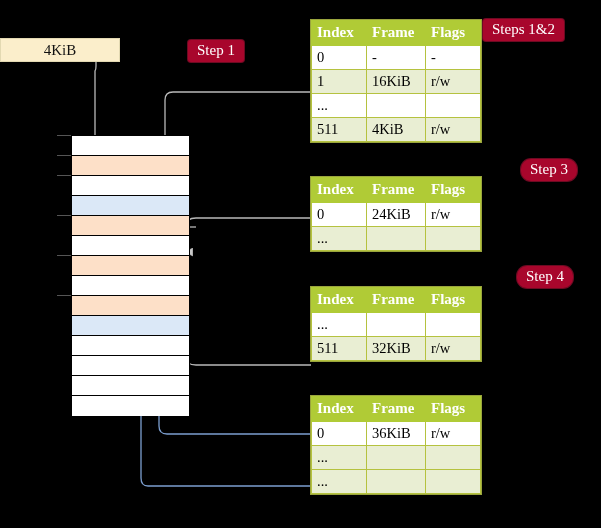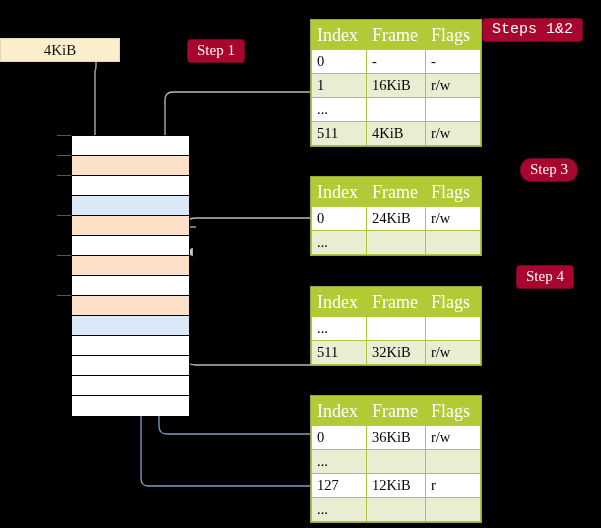"Index" .ptable th { font-size: 18px -> 15px; font-weight: normal -> bold }
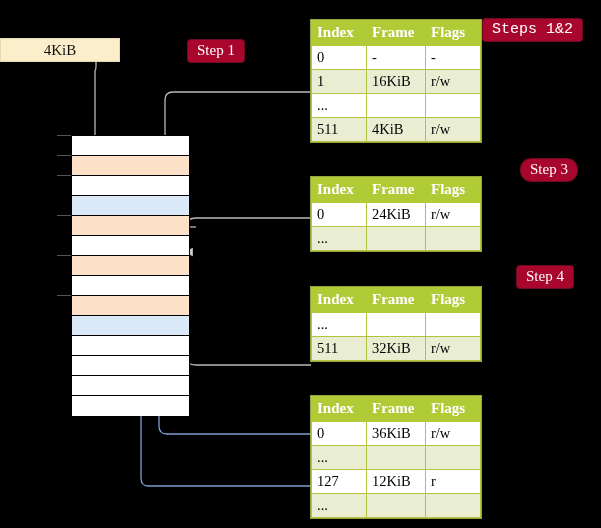"Steps 1&2" div.badge { font-family: Liberation Mono, monospace -> none }
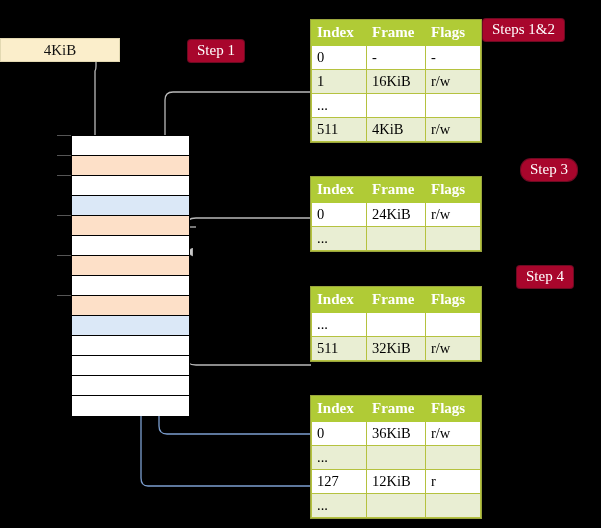"Step 4" div.badge { border-radius: none -> 10px }
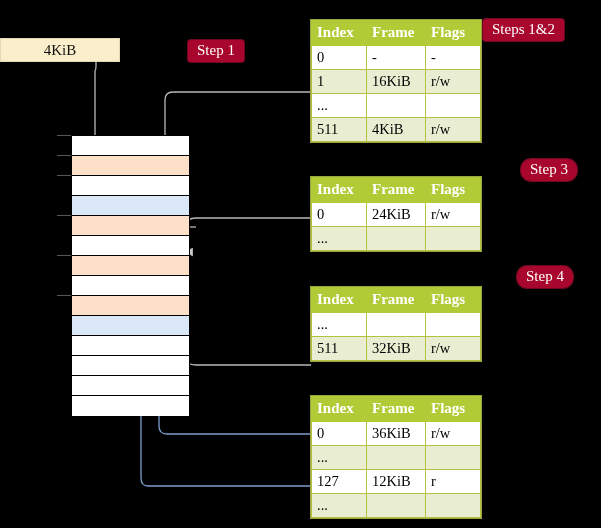"127" tr.odd { html: <tr> <td>127</td> <td>12KiB</td> <td>r</td> </tr> -> none }
